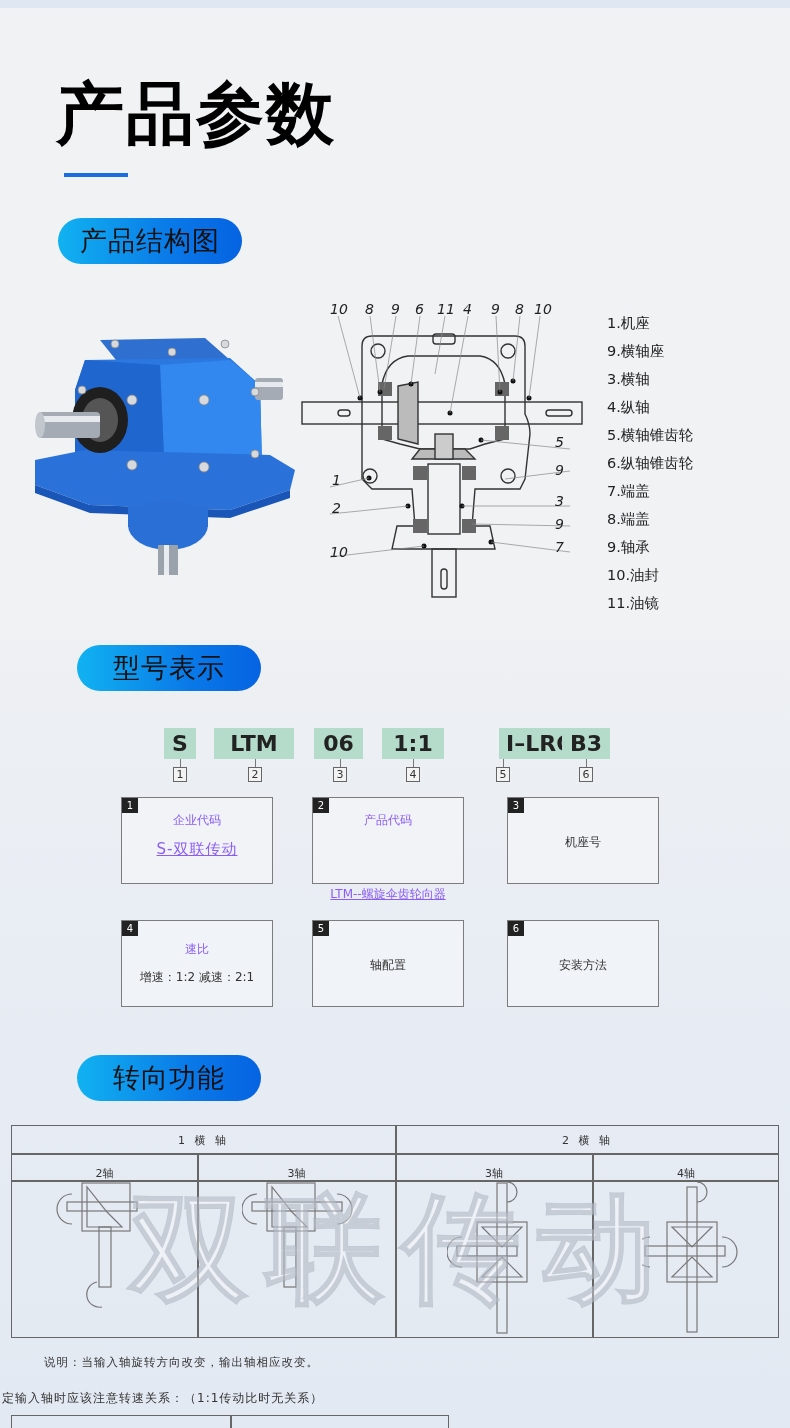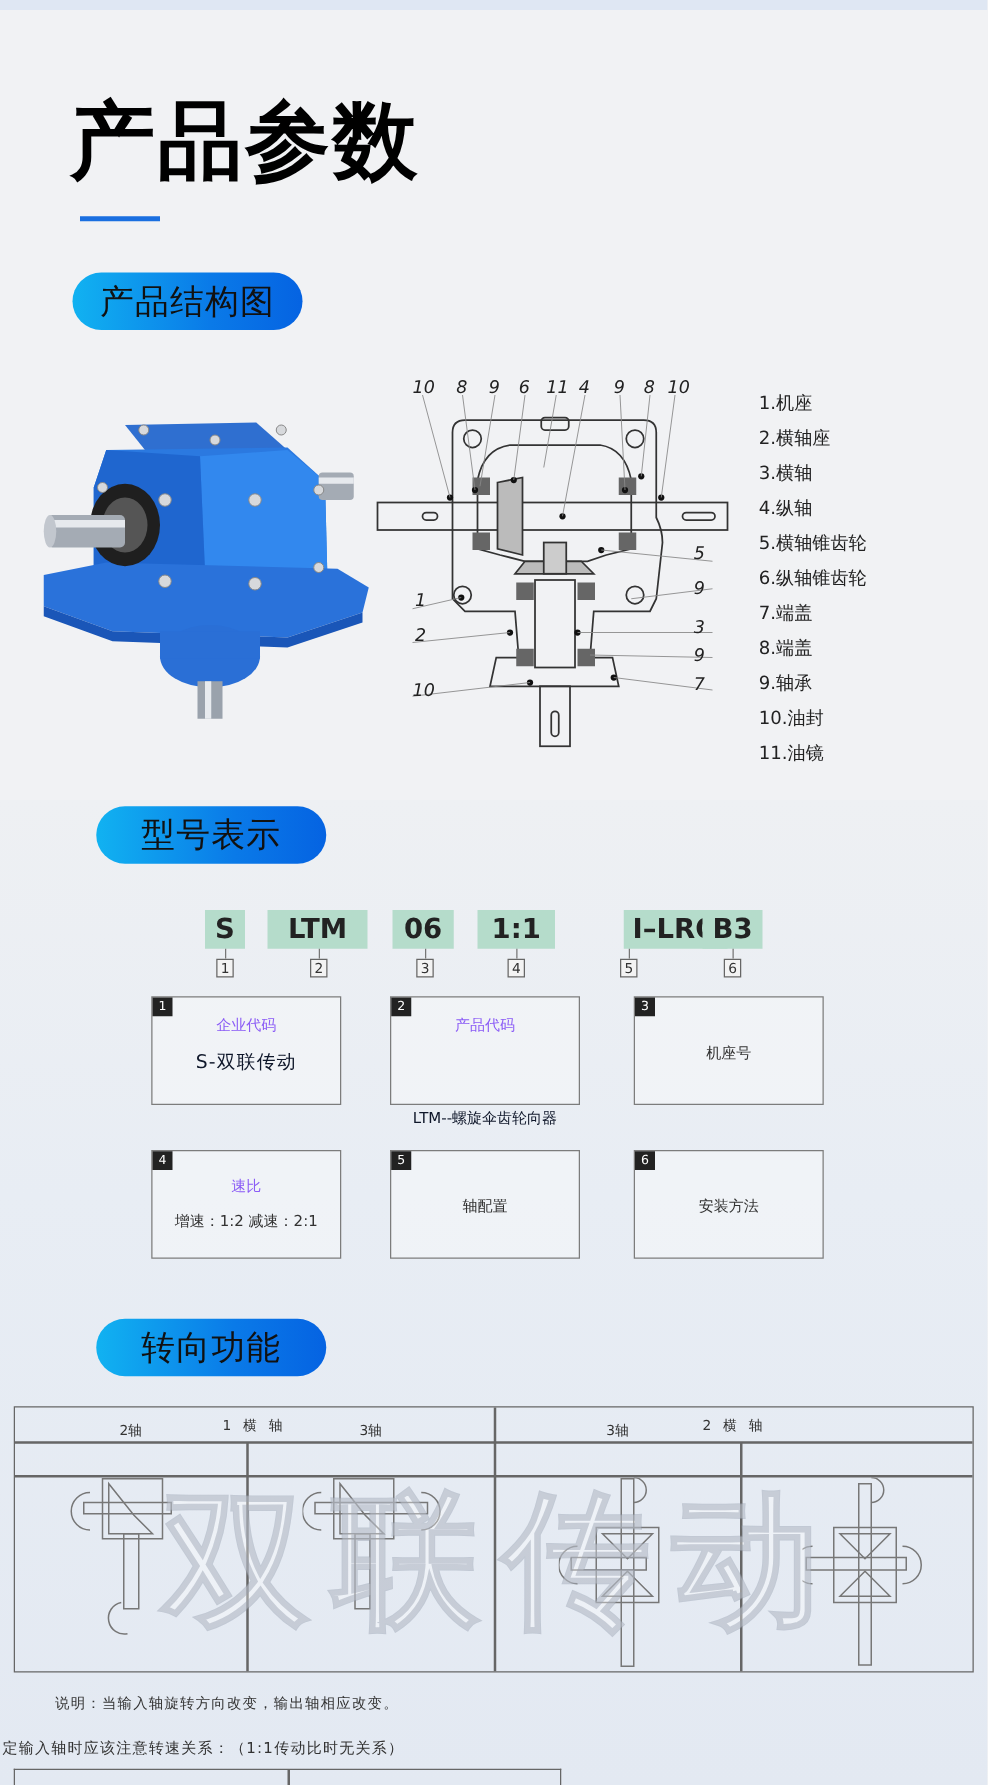"2.横轴座" div.legend-item { text: 2 -> 9 }
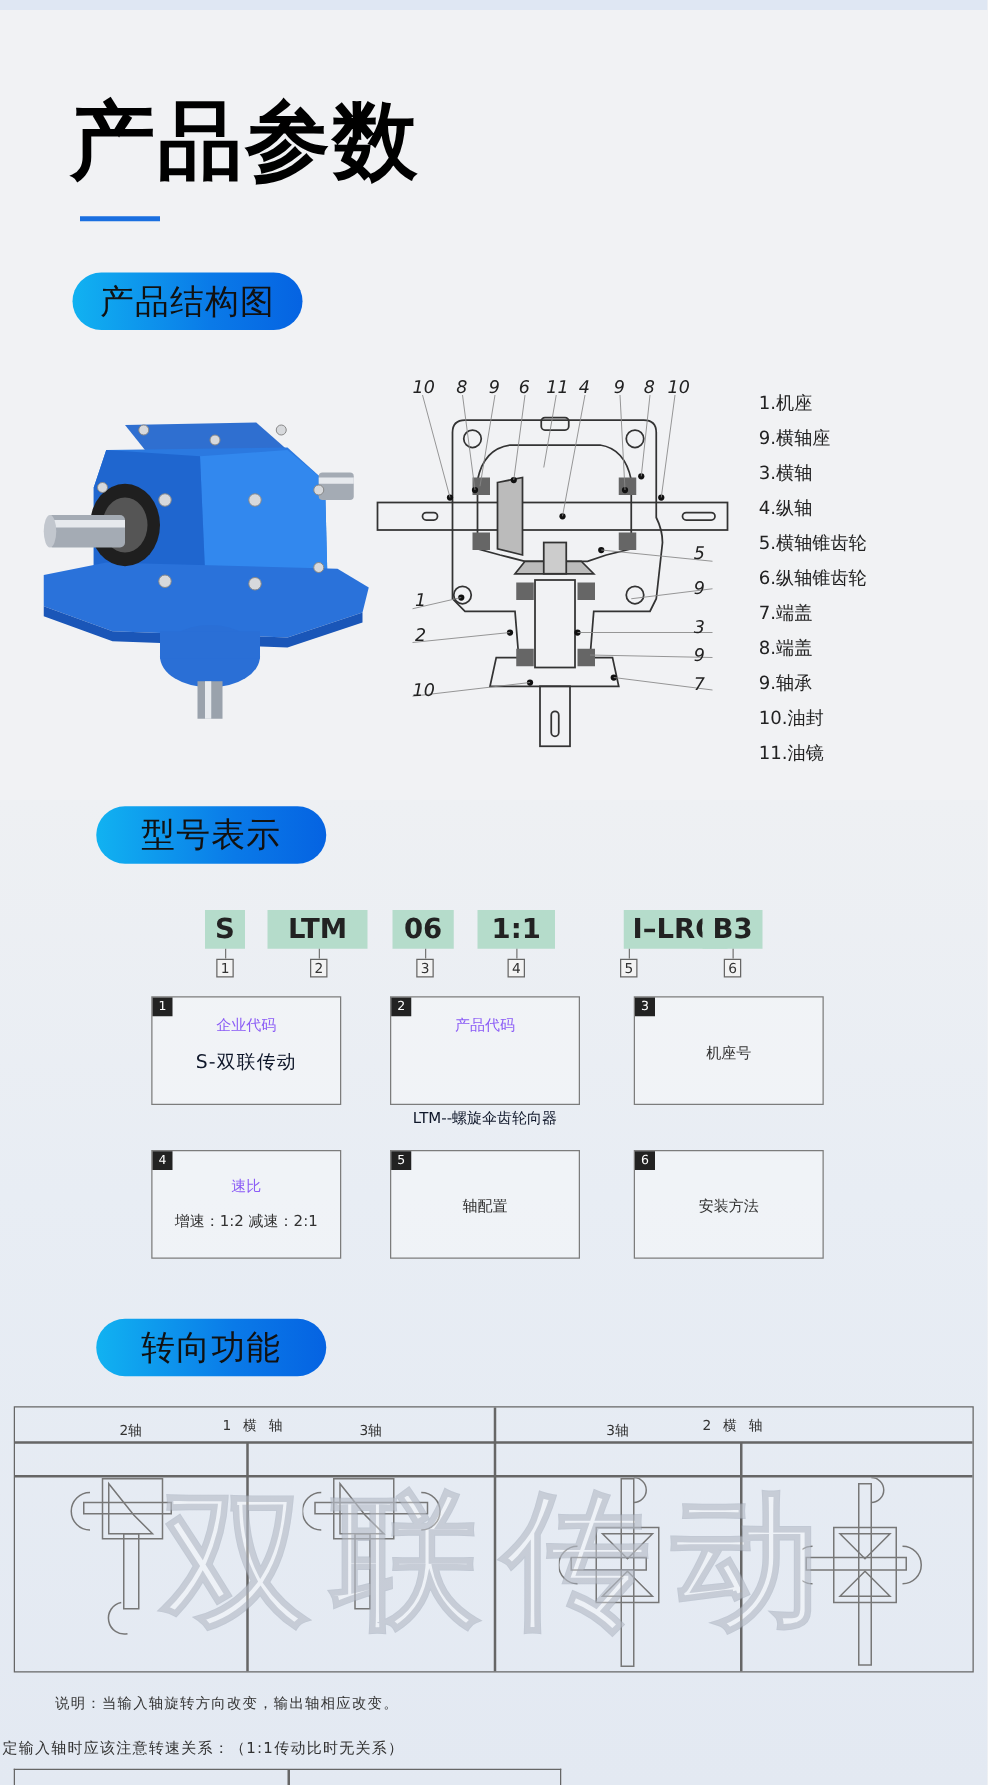"S-双联传动" .info-value { color: #0f172a -> #8b5cf6; text-decoration: none -> underline }
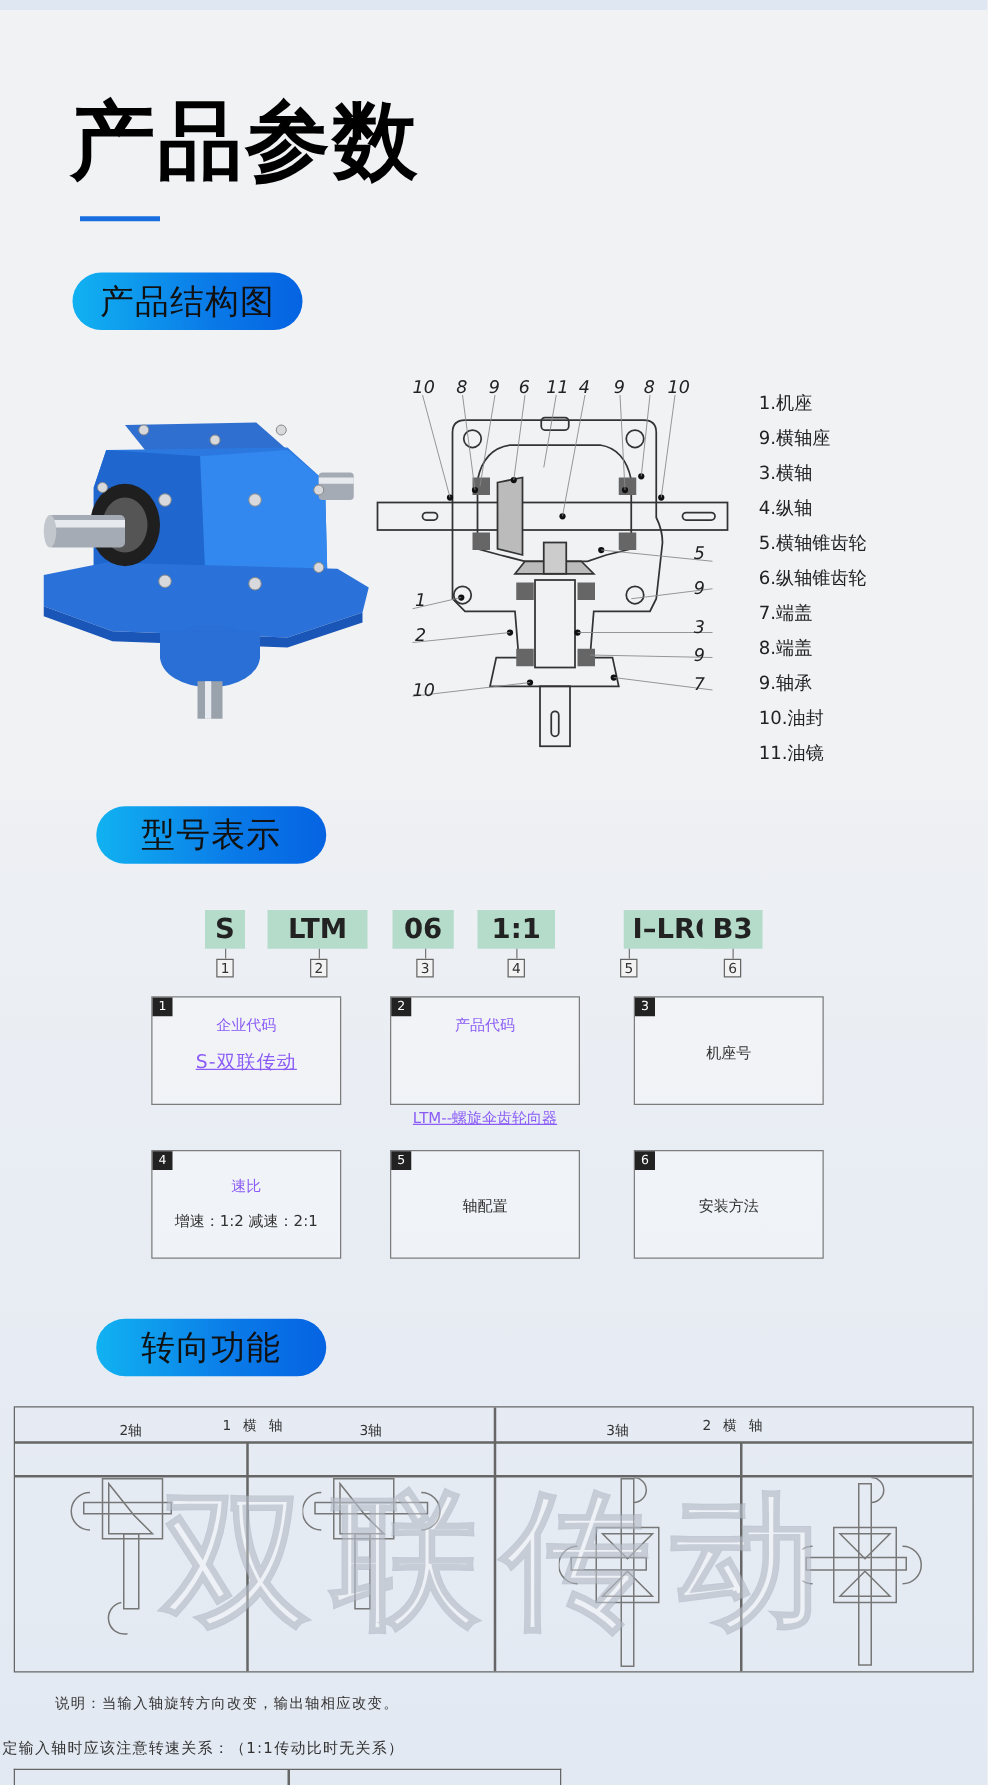"2轴" .rt-sub { top: 11px -> 40px }
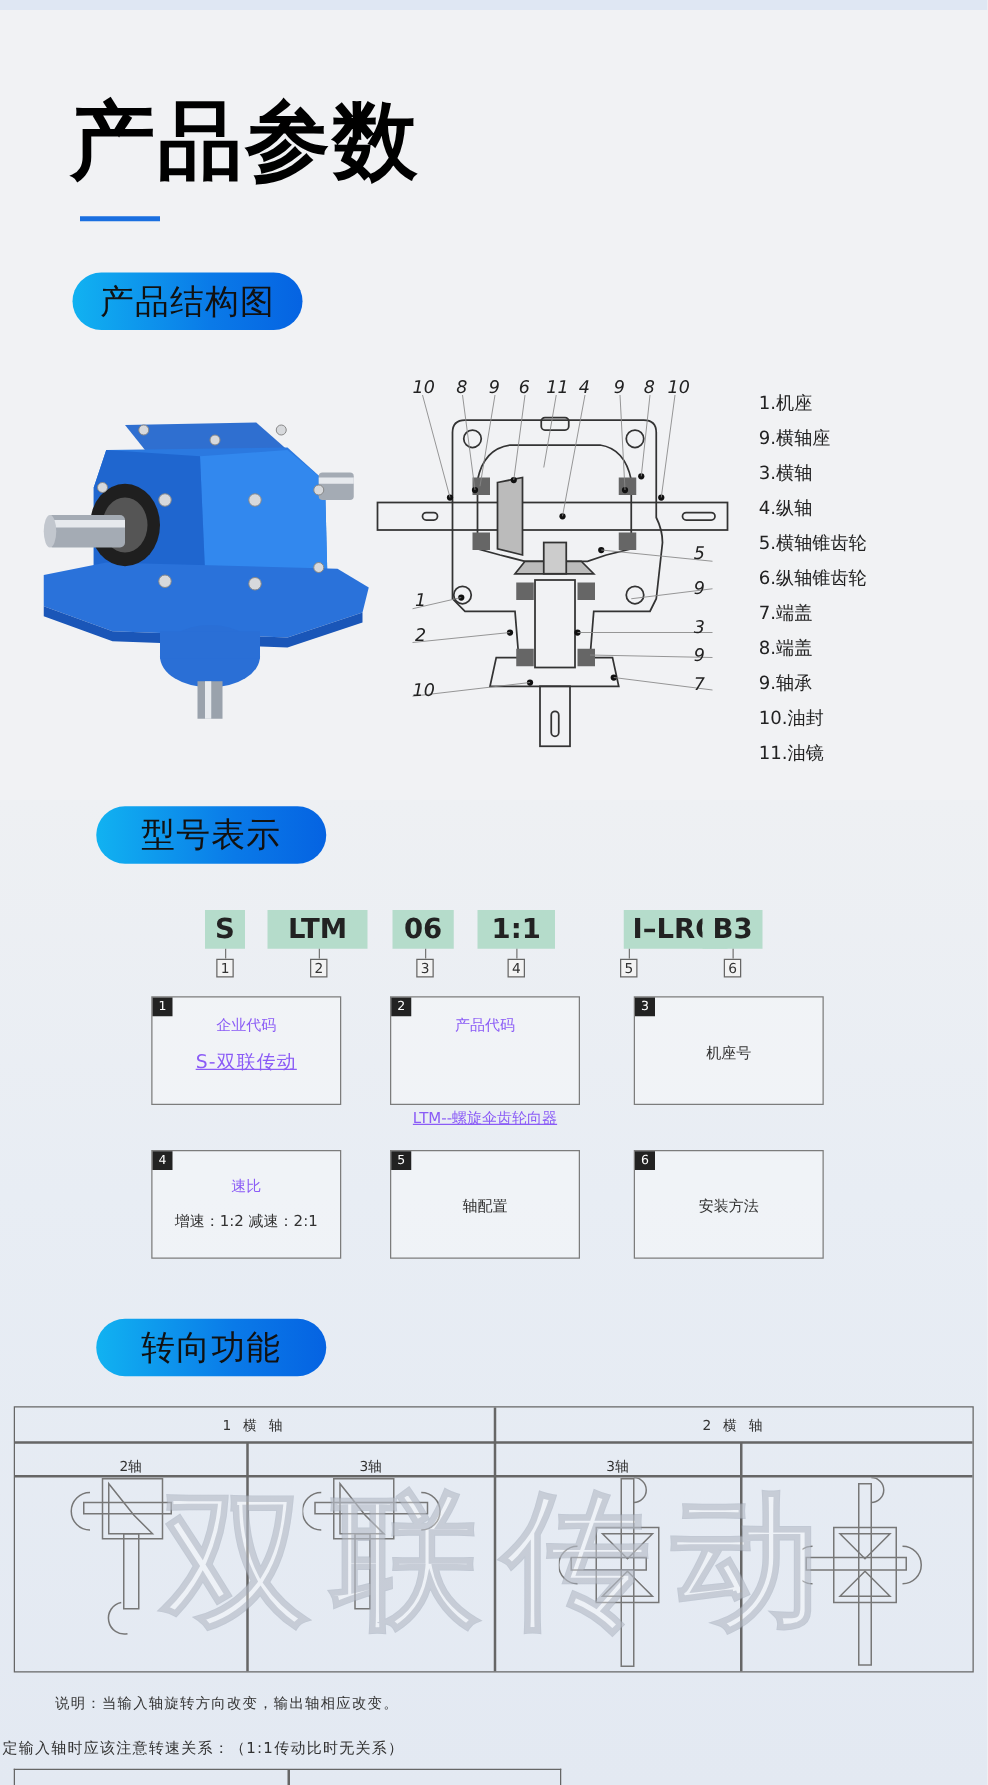"4轴" div.rt-sub { html: none -> <div>4轴</div> }
